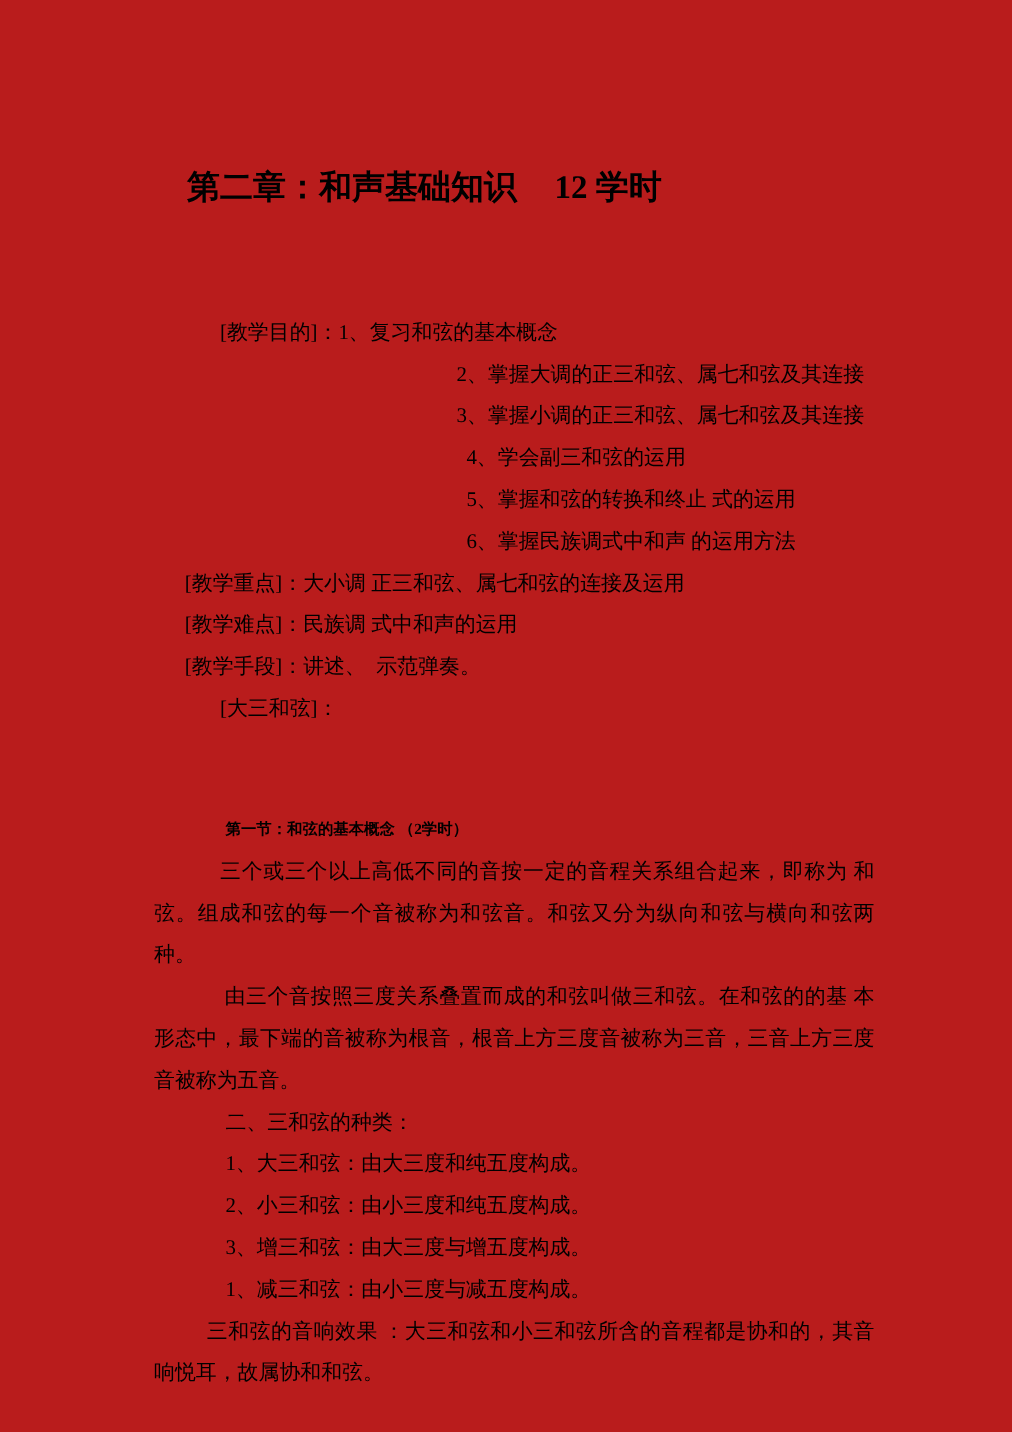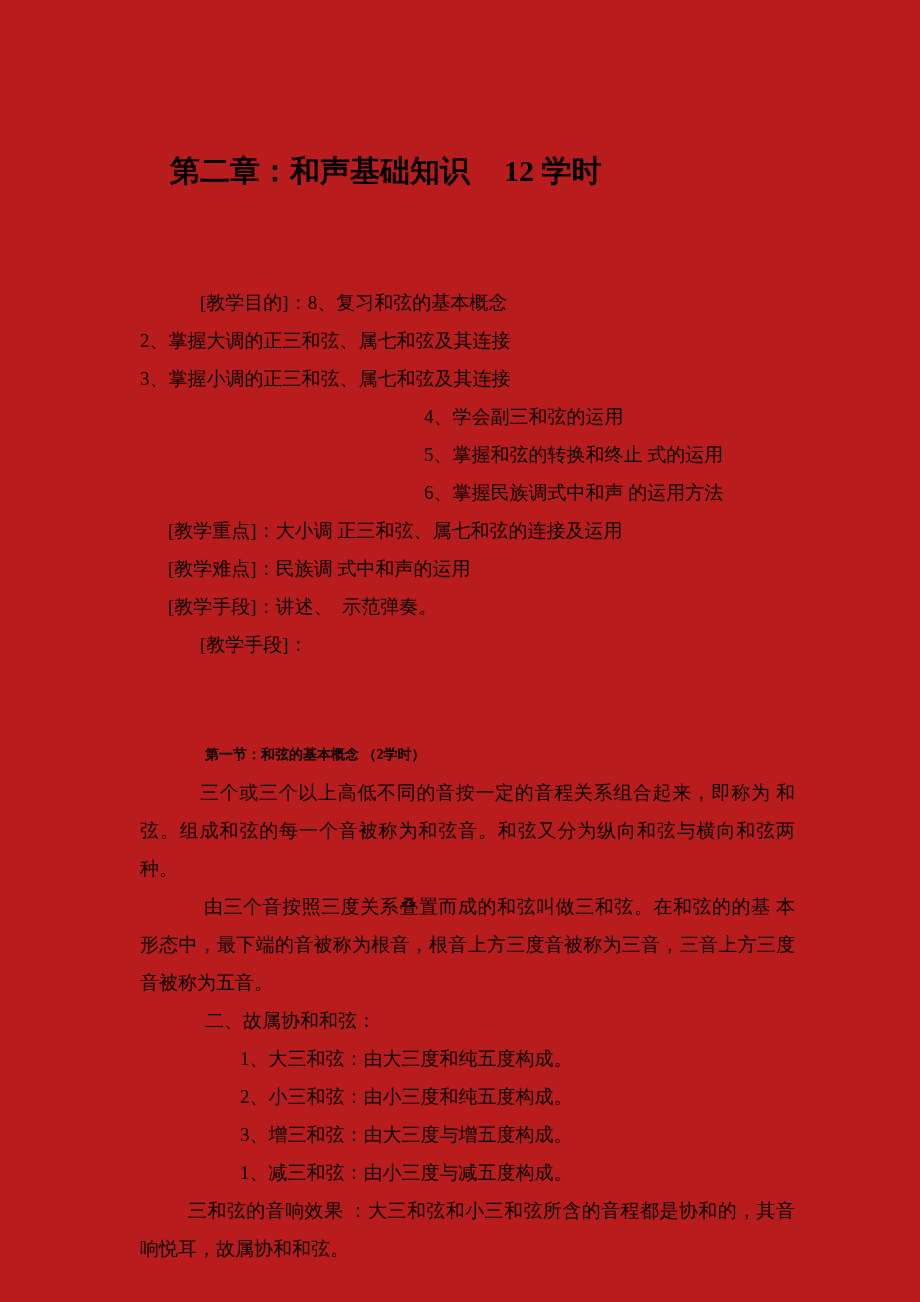"8、复习和弦的基本概念" span { text: 8 -> 1 }
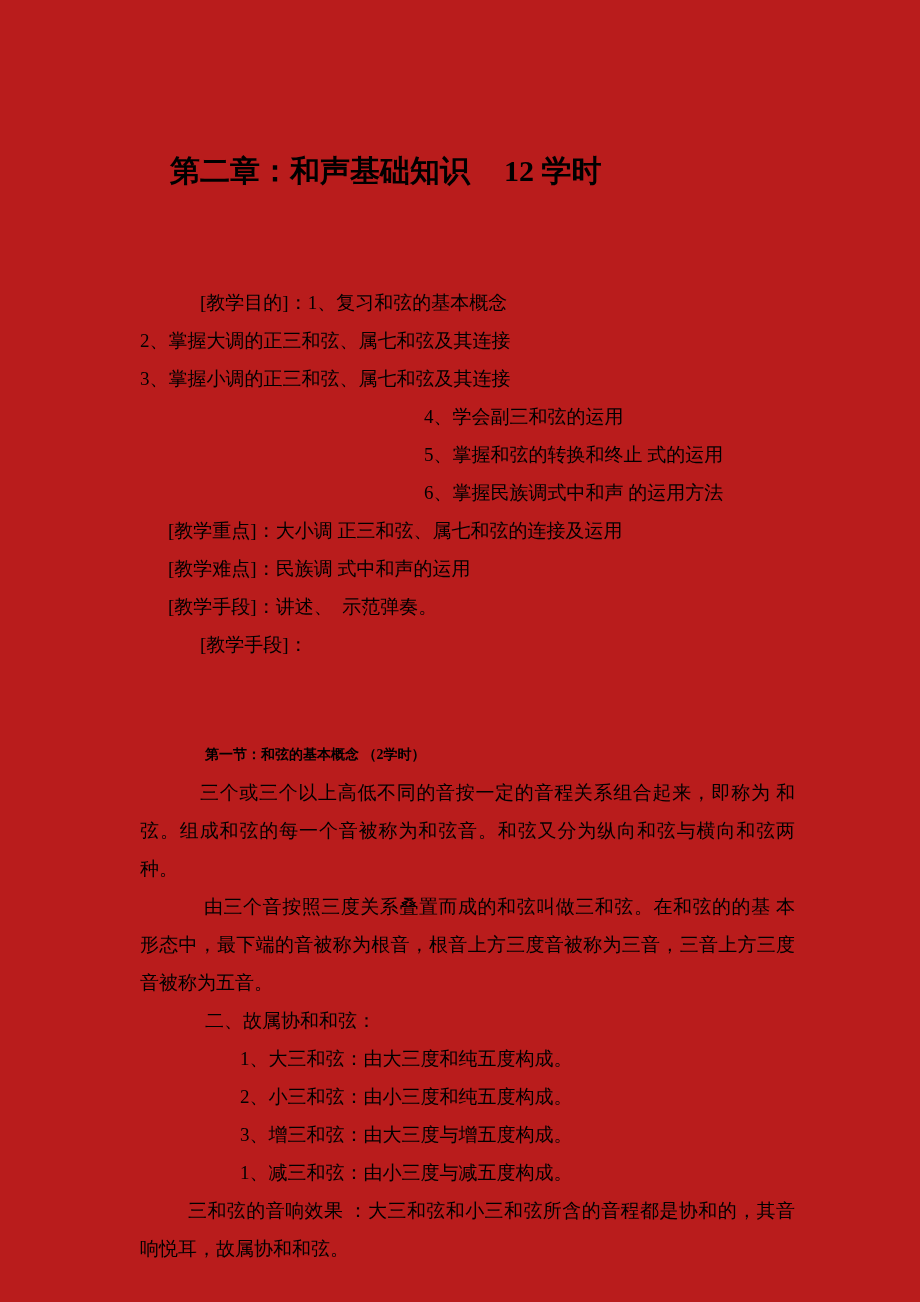"2、掌握大调的正三和弦、属七和弦及其连接" .indent-obj23 { margin-left: none -> 275px }
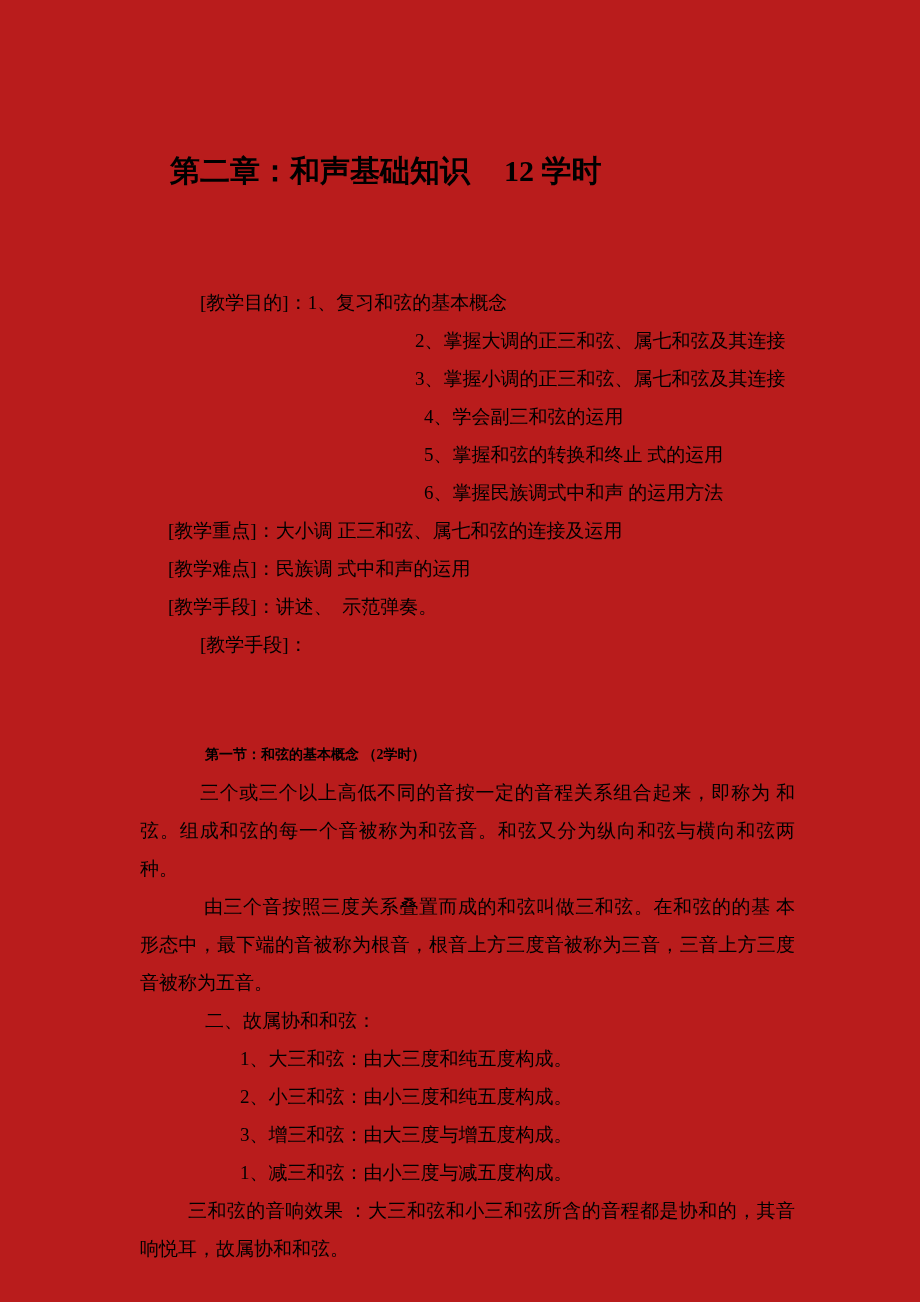"[教学手段]：" p.line { text: 教学手段 -> 大三和弦 }
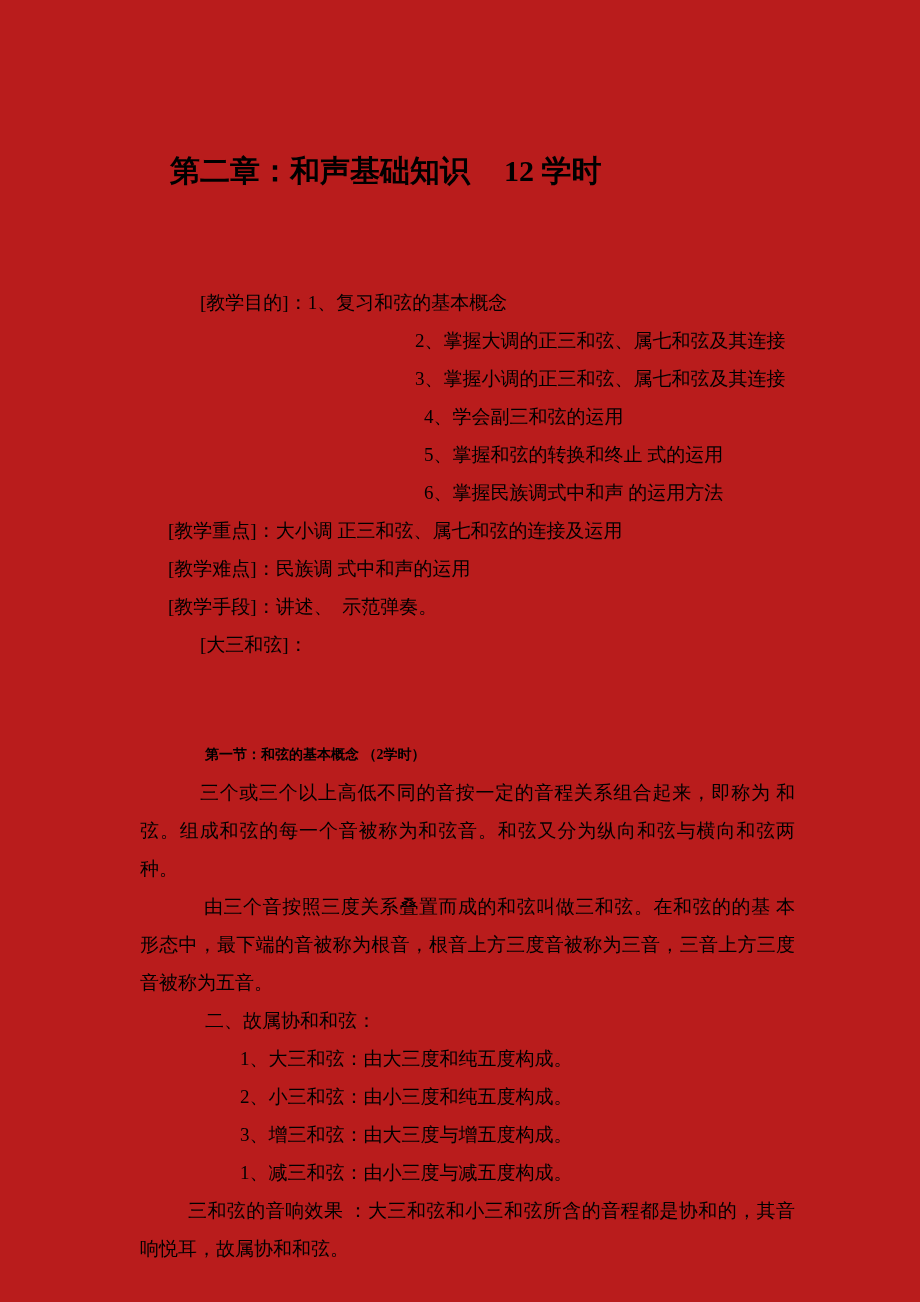"二、故属协和和弦：" p.line { text: 故属协和和弦 -> 三和弦的种类 }
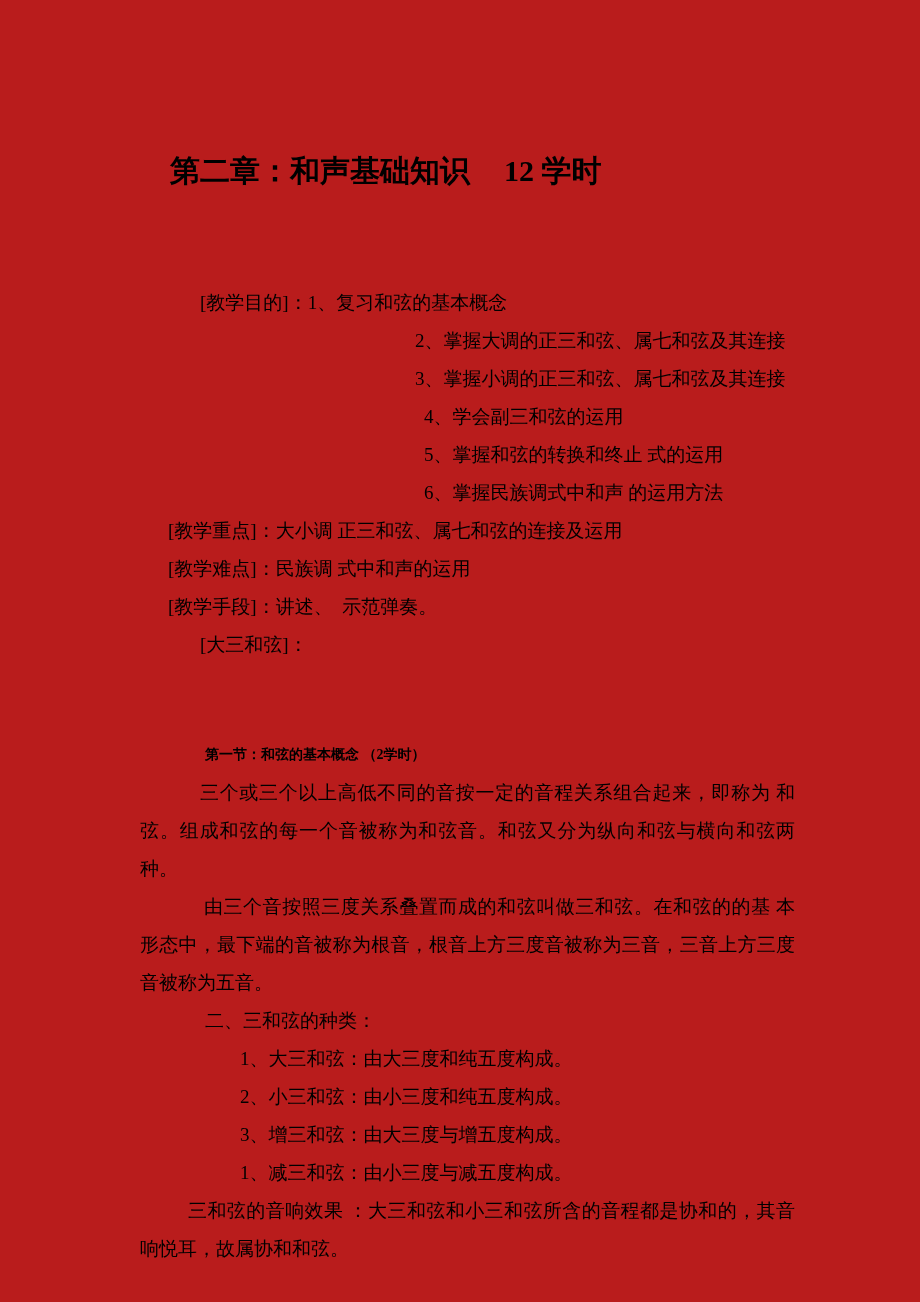"1、大三和弦：由大三度和纯五度构成。" .type-line { margin-left: 100px -> 65px }
